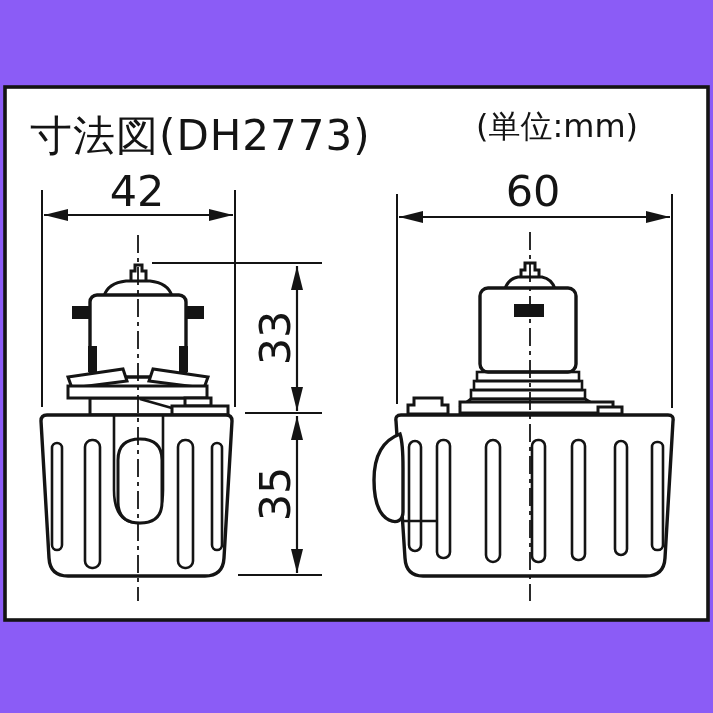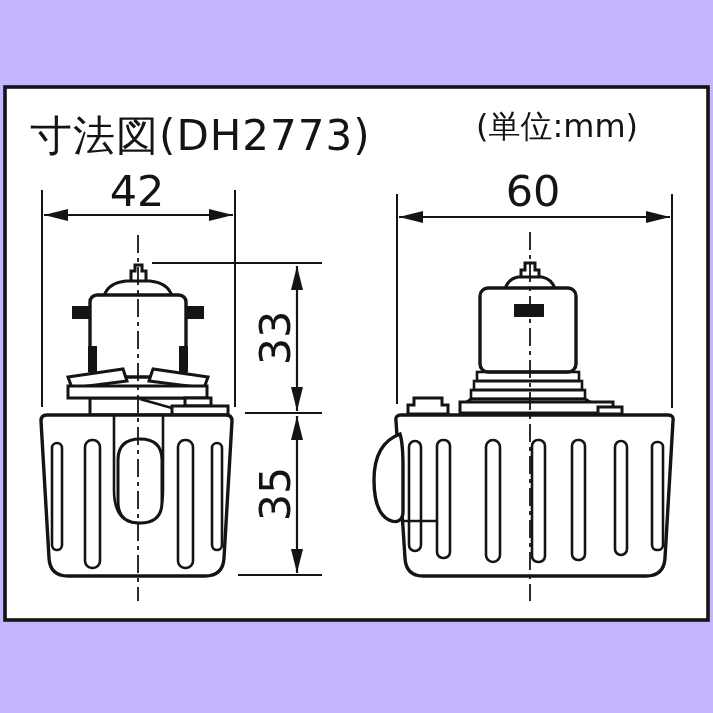"寸法図(DH2773)" .canvas { background: #c4b5fd -> #8b5cf6 }
